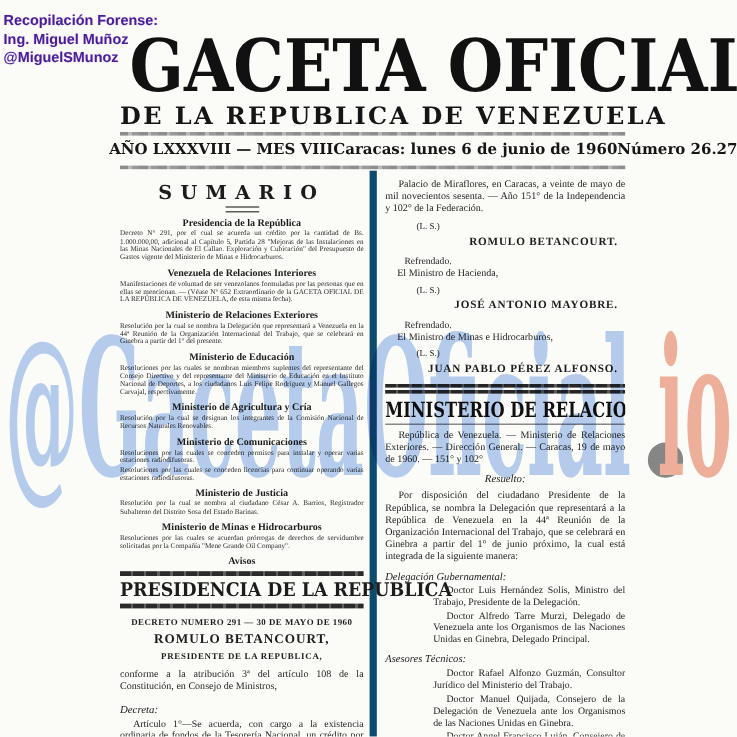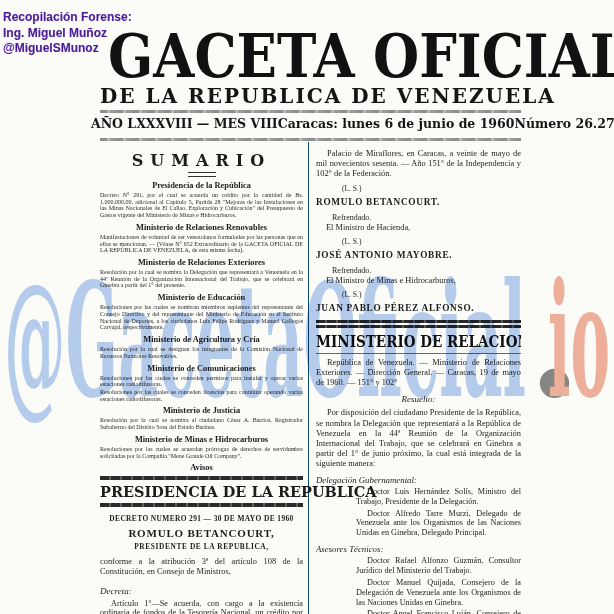"SUMARIO" .col-left { border-right: 1px solid #0c4a6e -> 6px solid #0c4a6e }
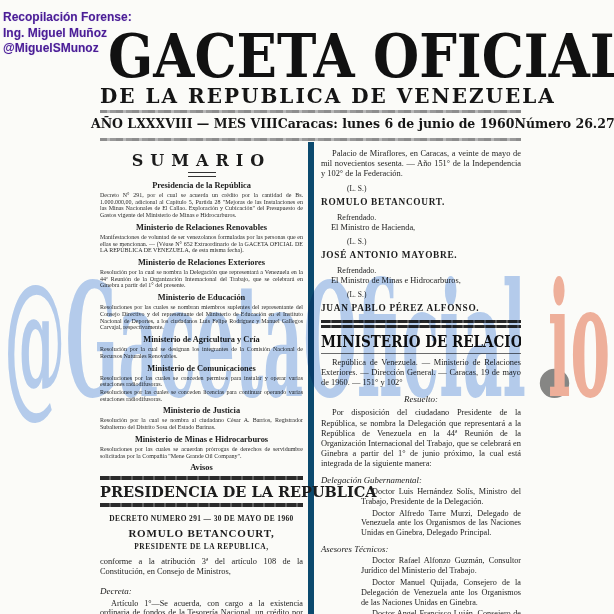"ROMULO BETANCOURT." .sig { text-align: none -> right }
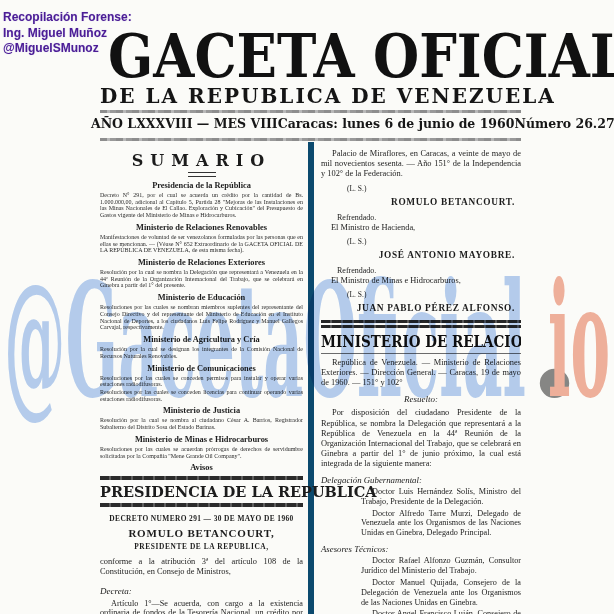"Ministerio de Relaciones Renovables" div.sum-head { text: Ministerio de Relaciones Renovables -> Venezuela de Relaciones Interiores }
